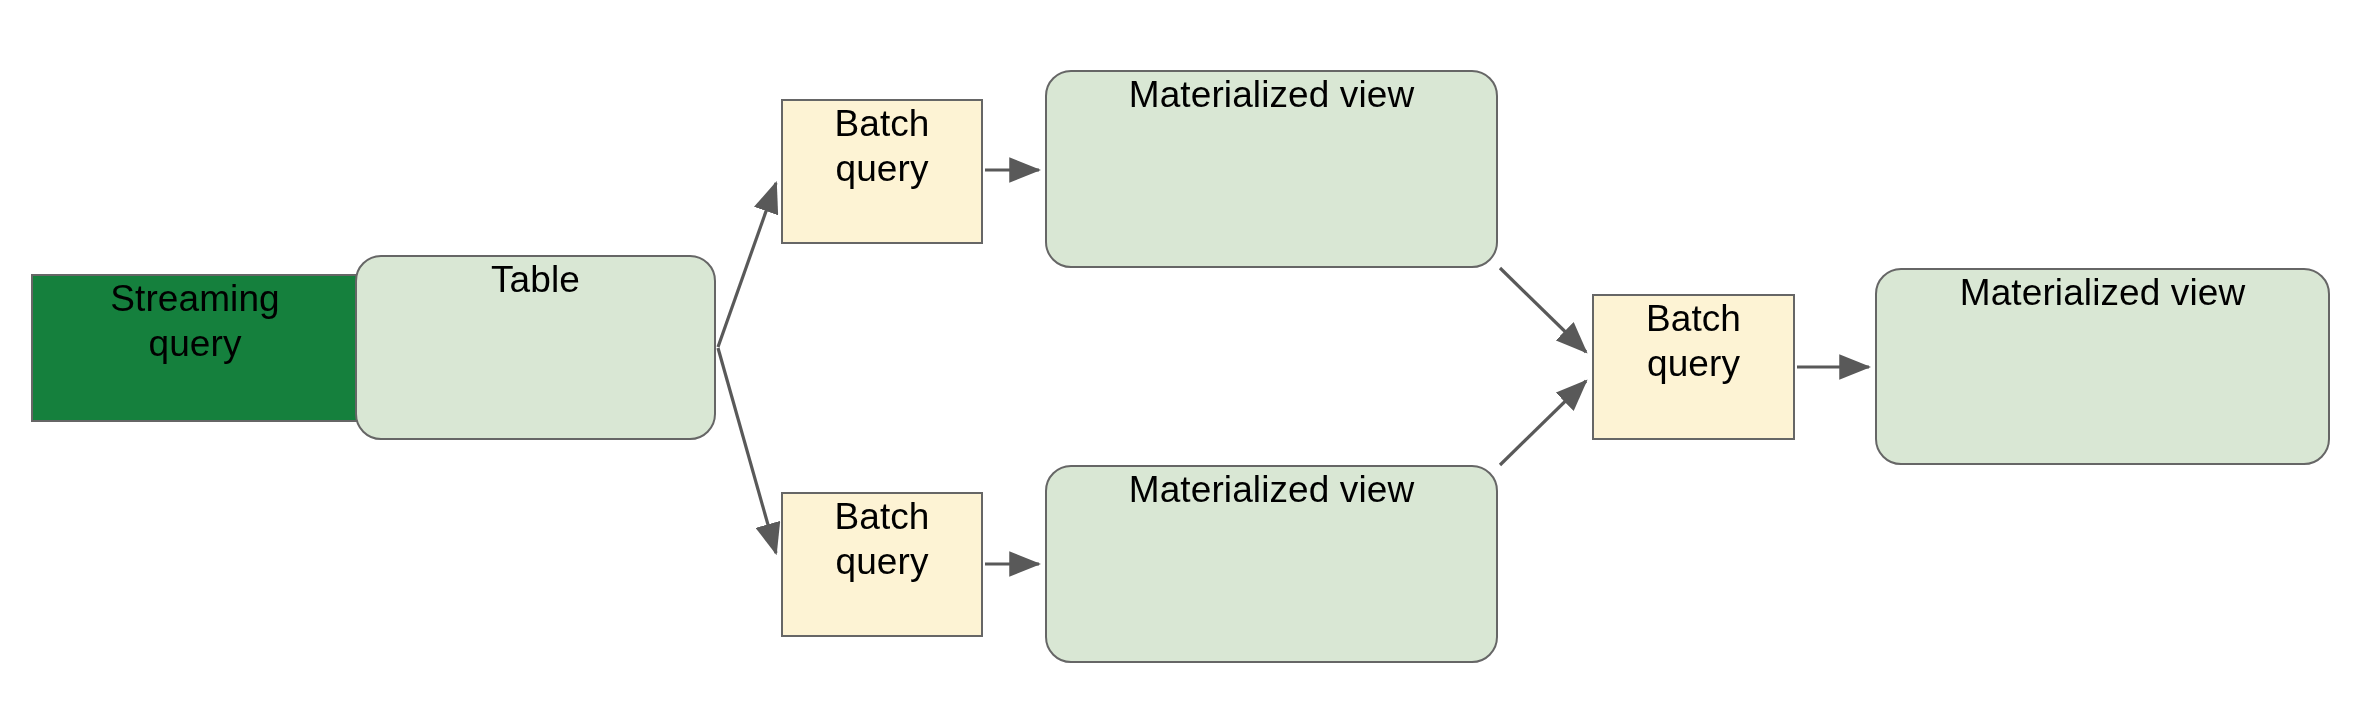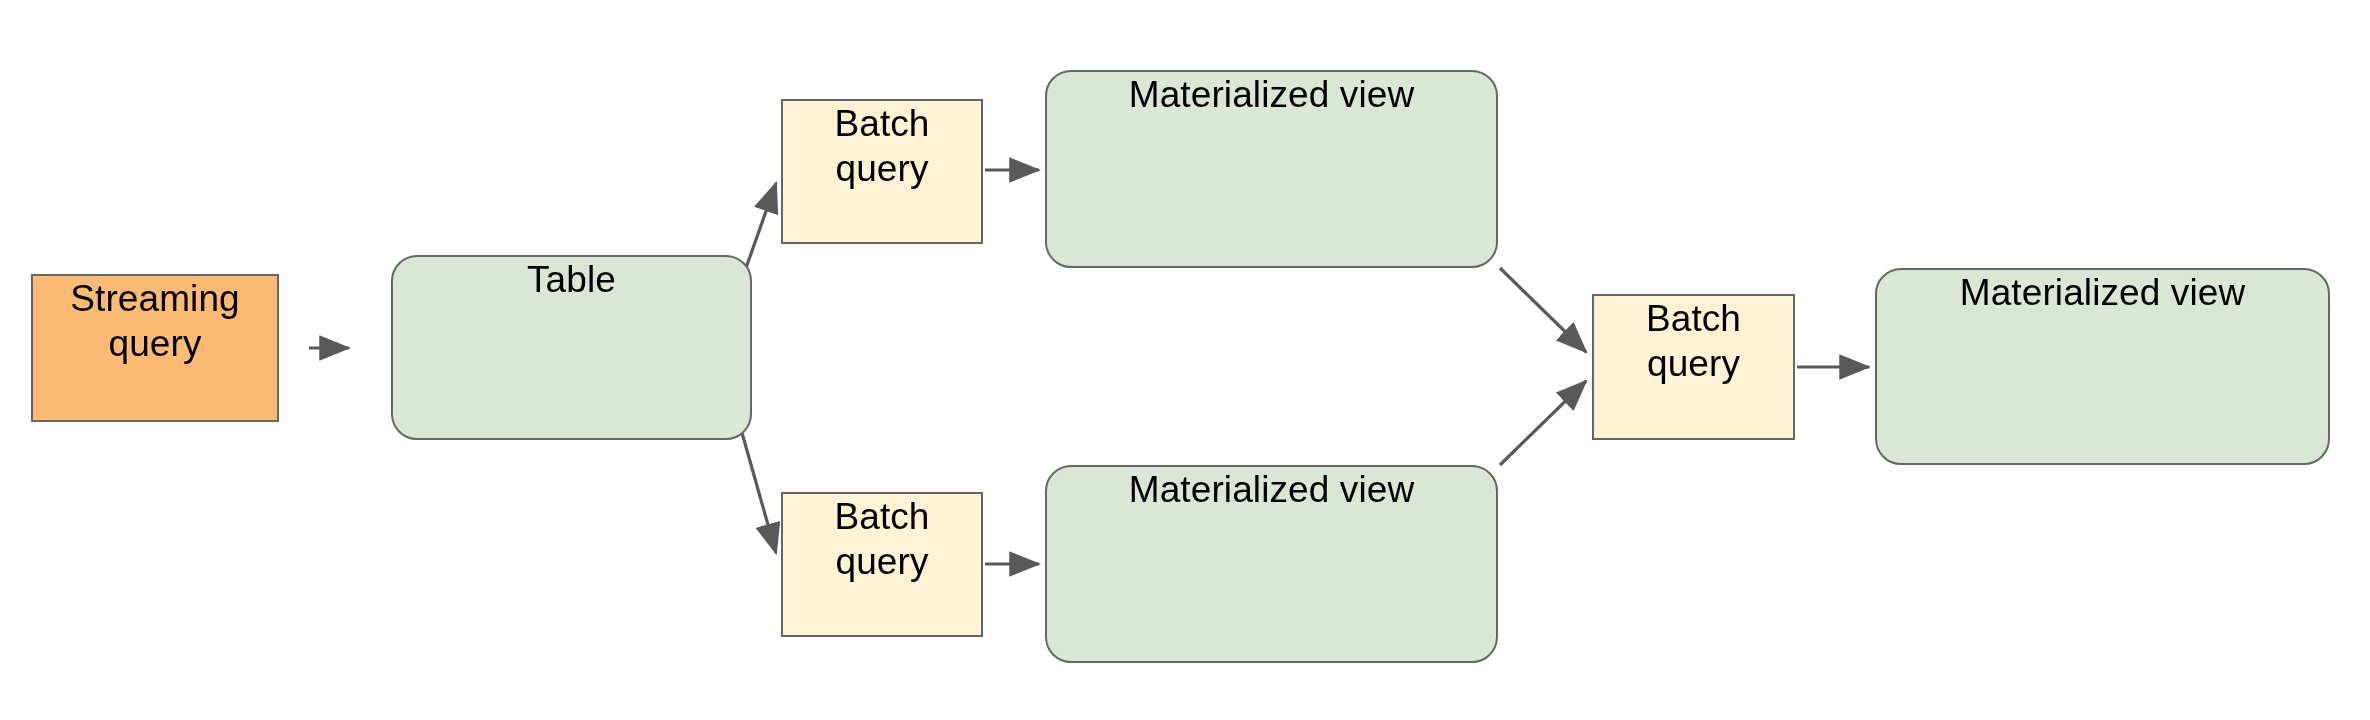"Streaming" div.node { background: #fdba74 -> #15803d; width: 248px -> 328px }
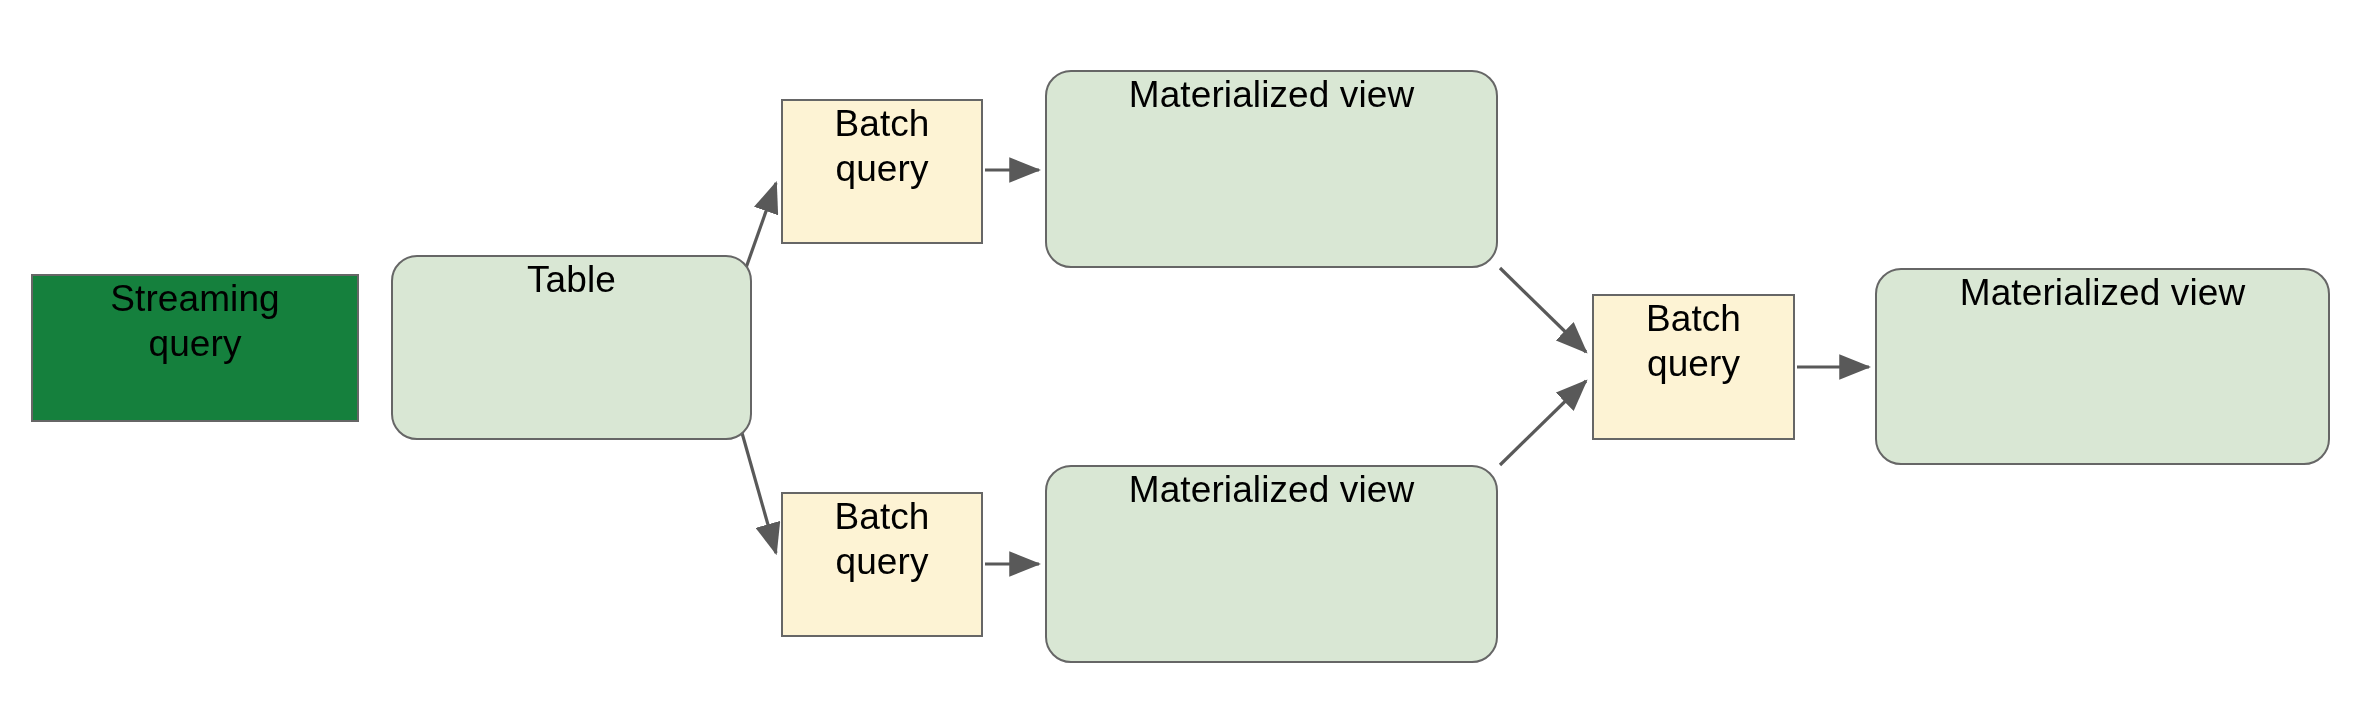"Table" div.node { margin-left: 36px -> none }
